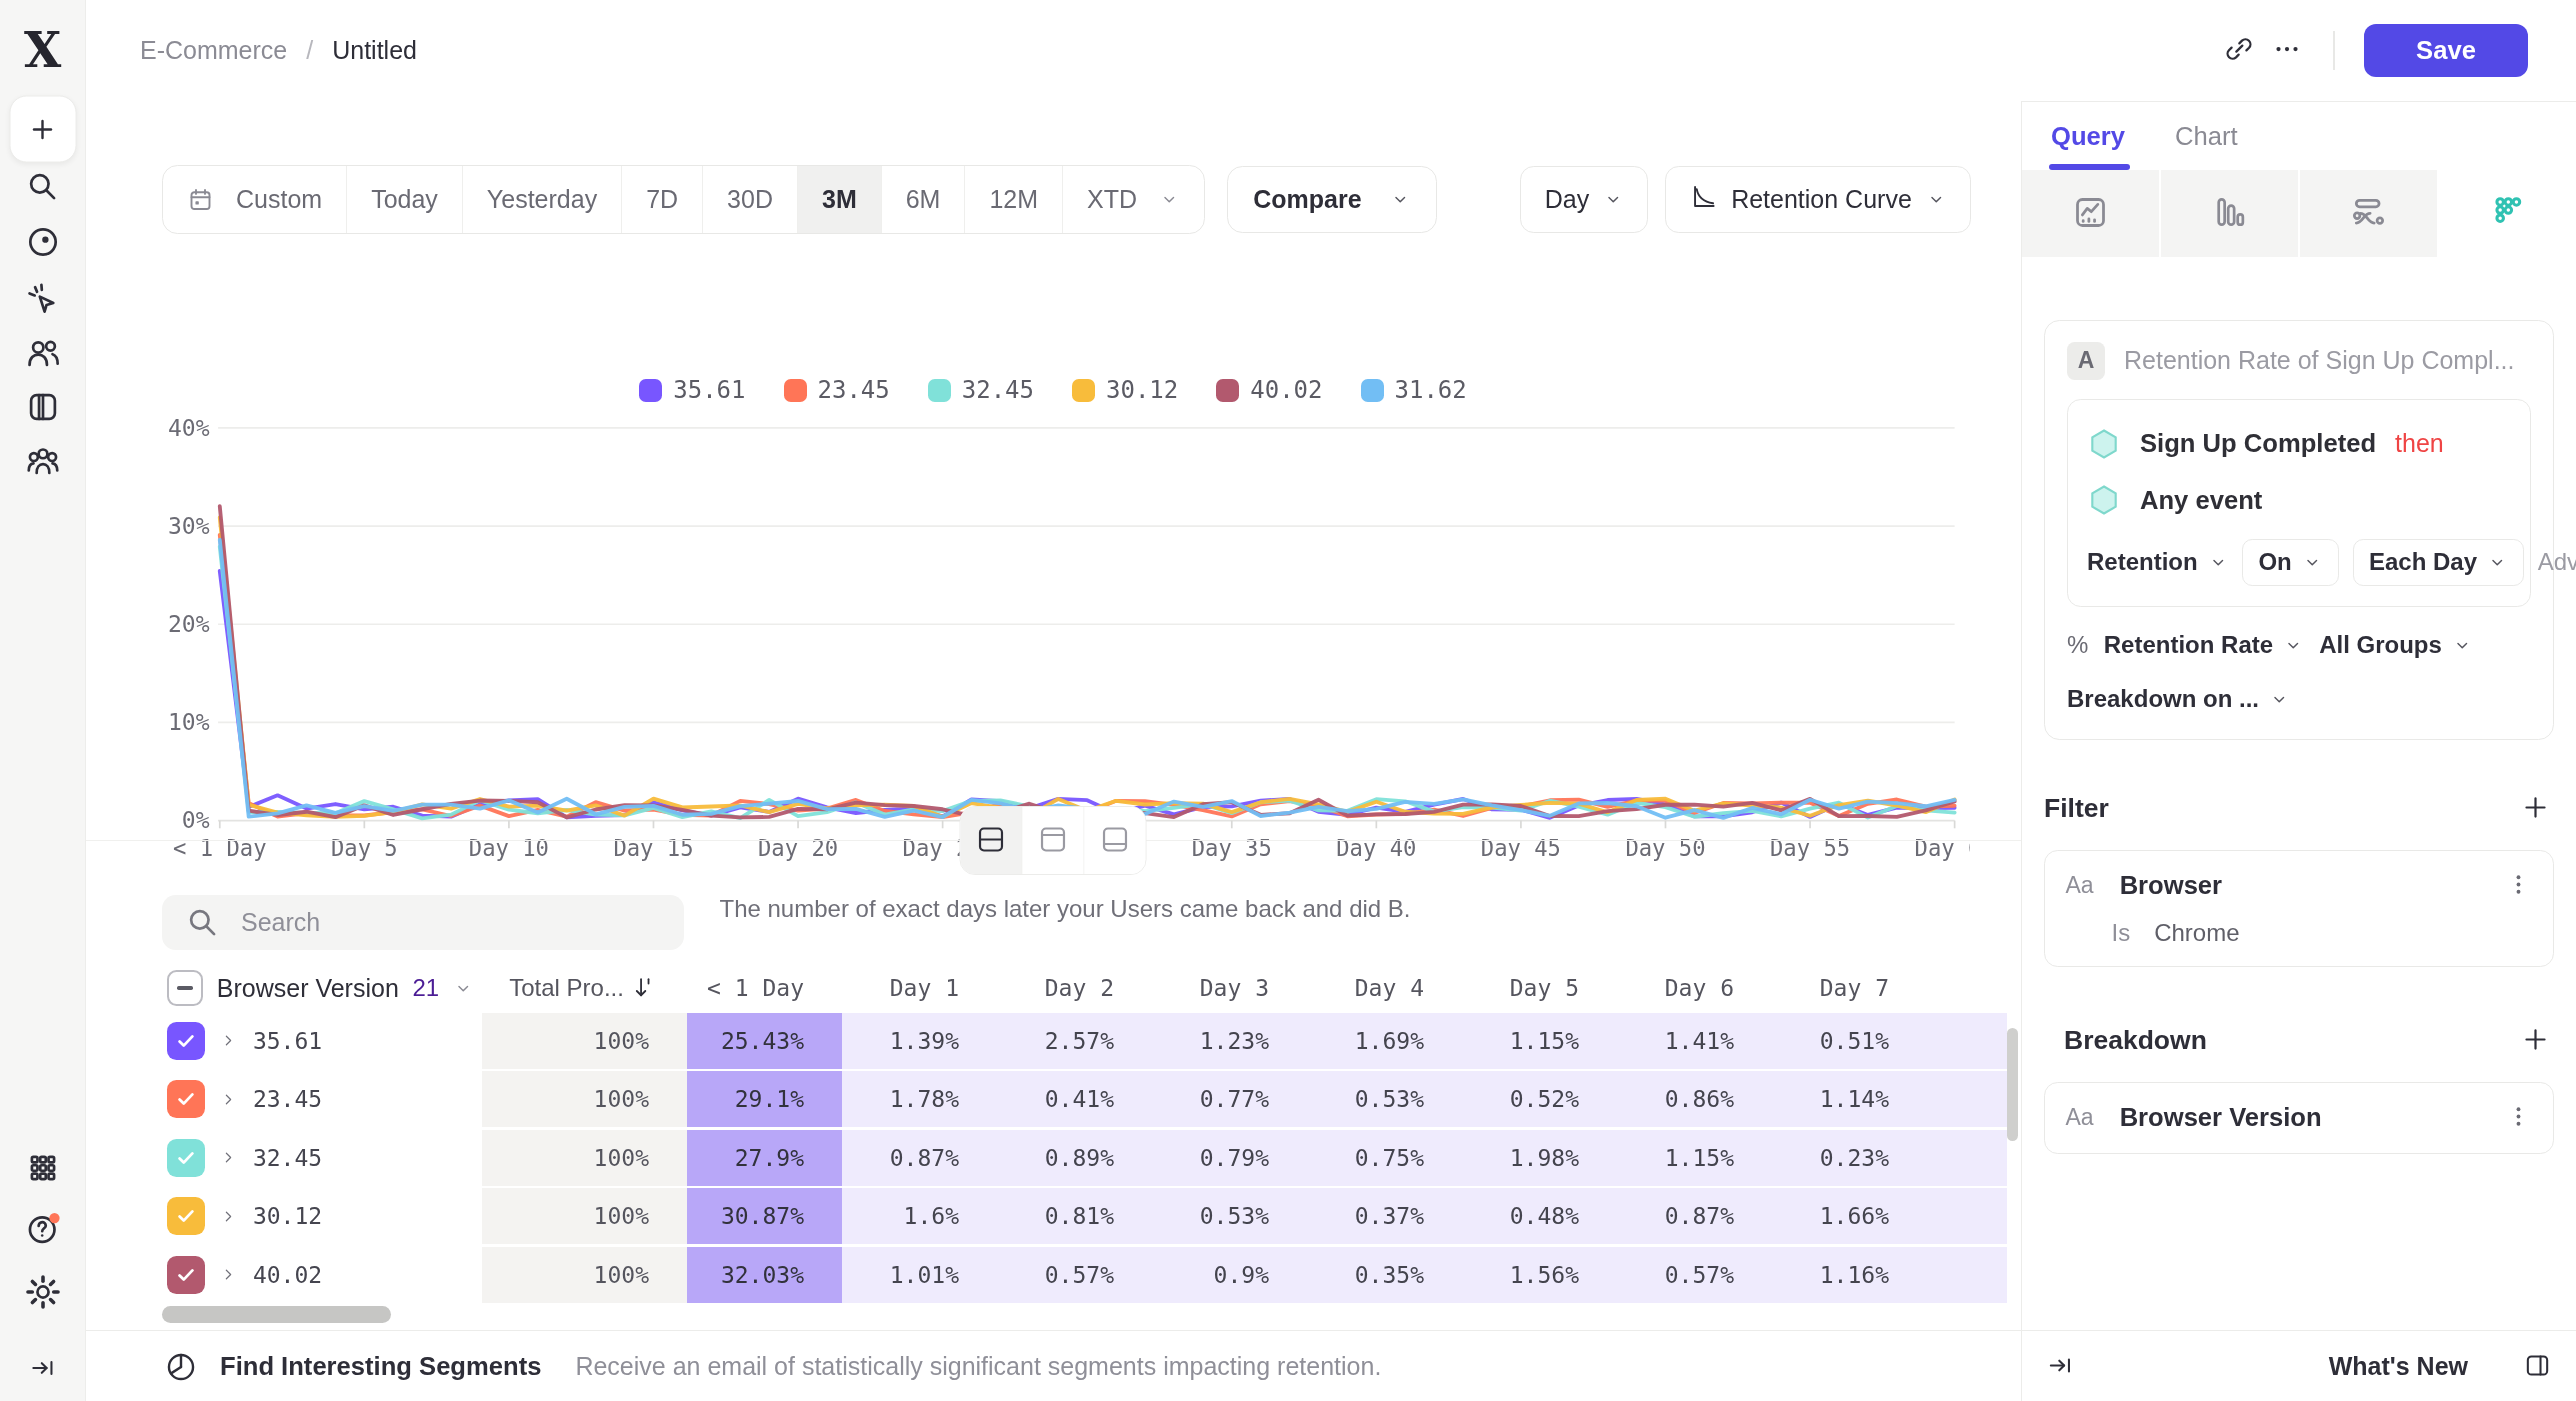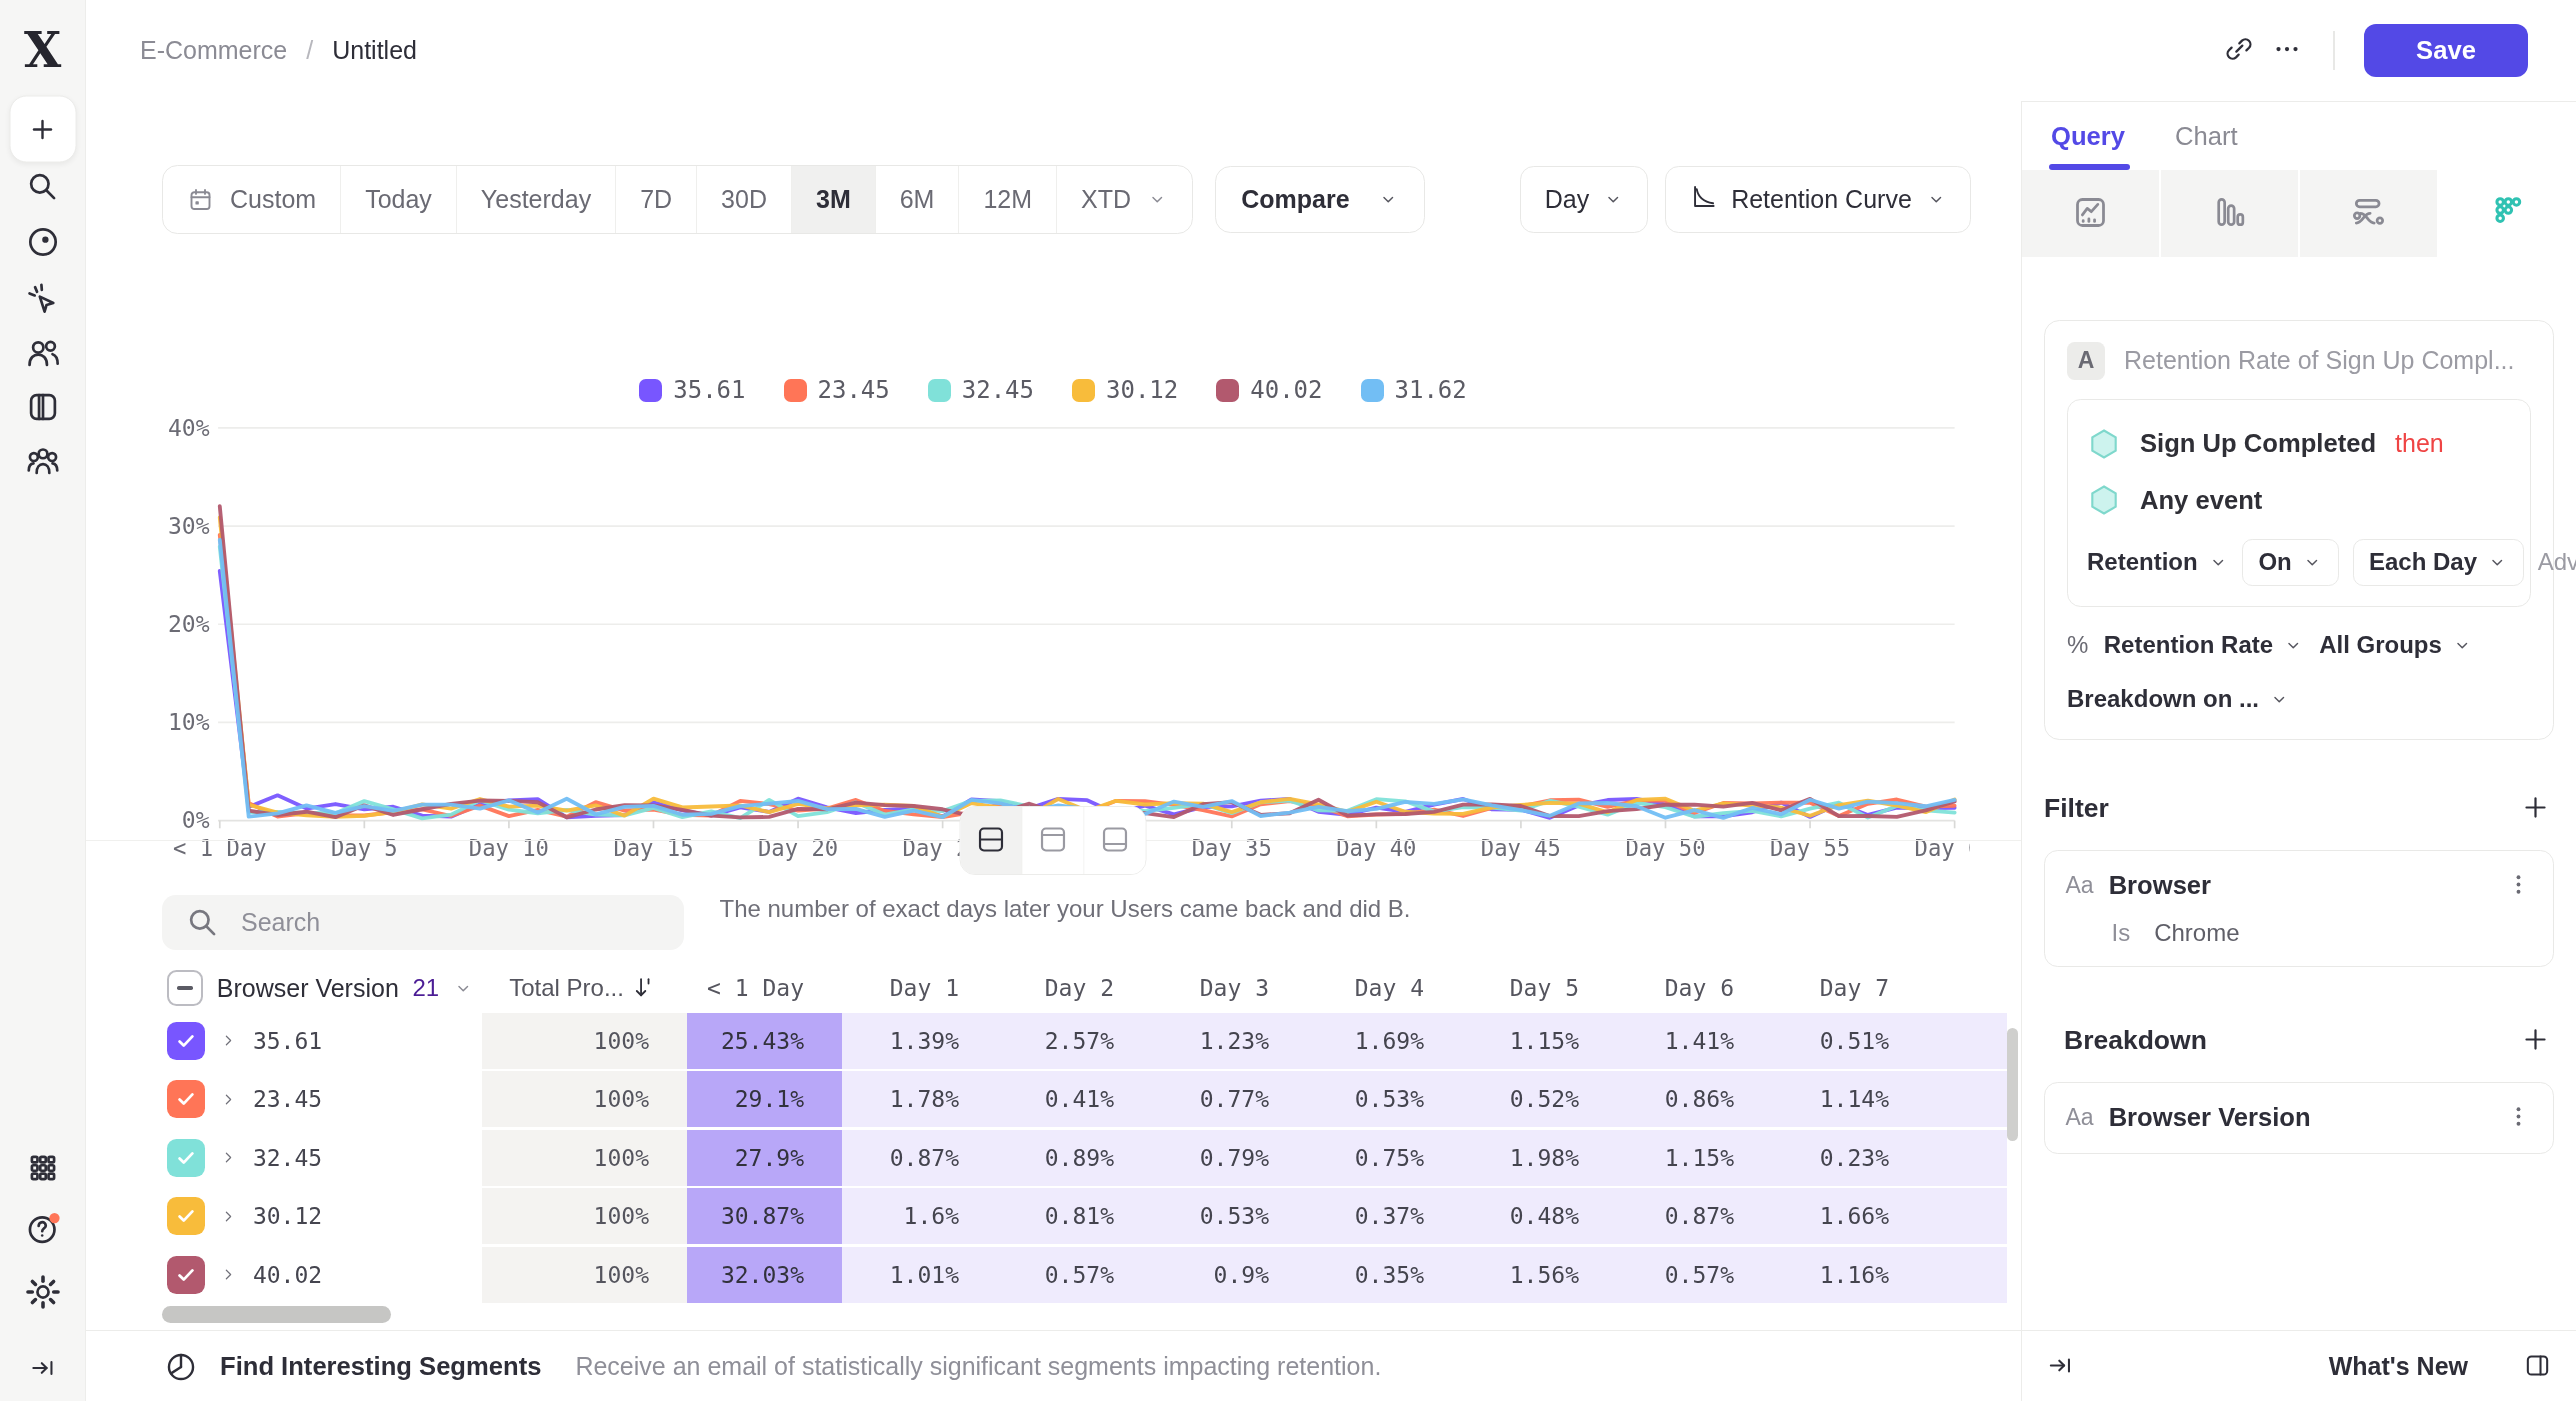"Custom" .range-item { gap: 16px -> 22px }
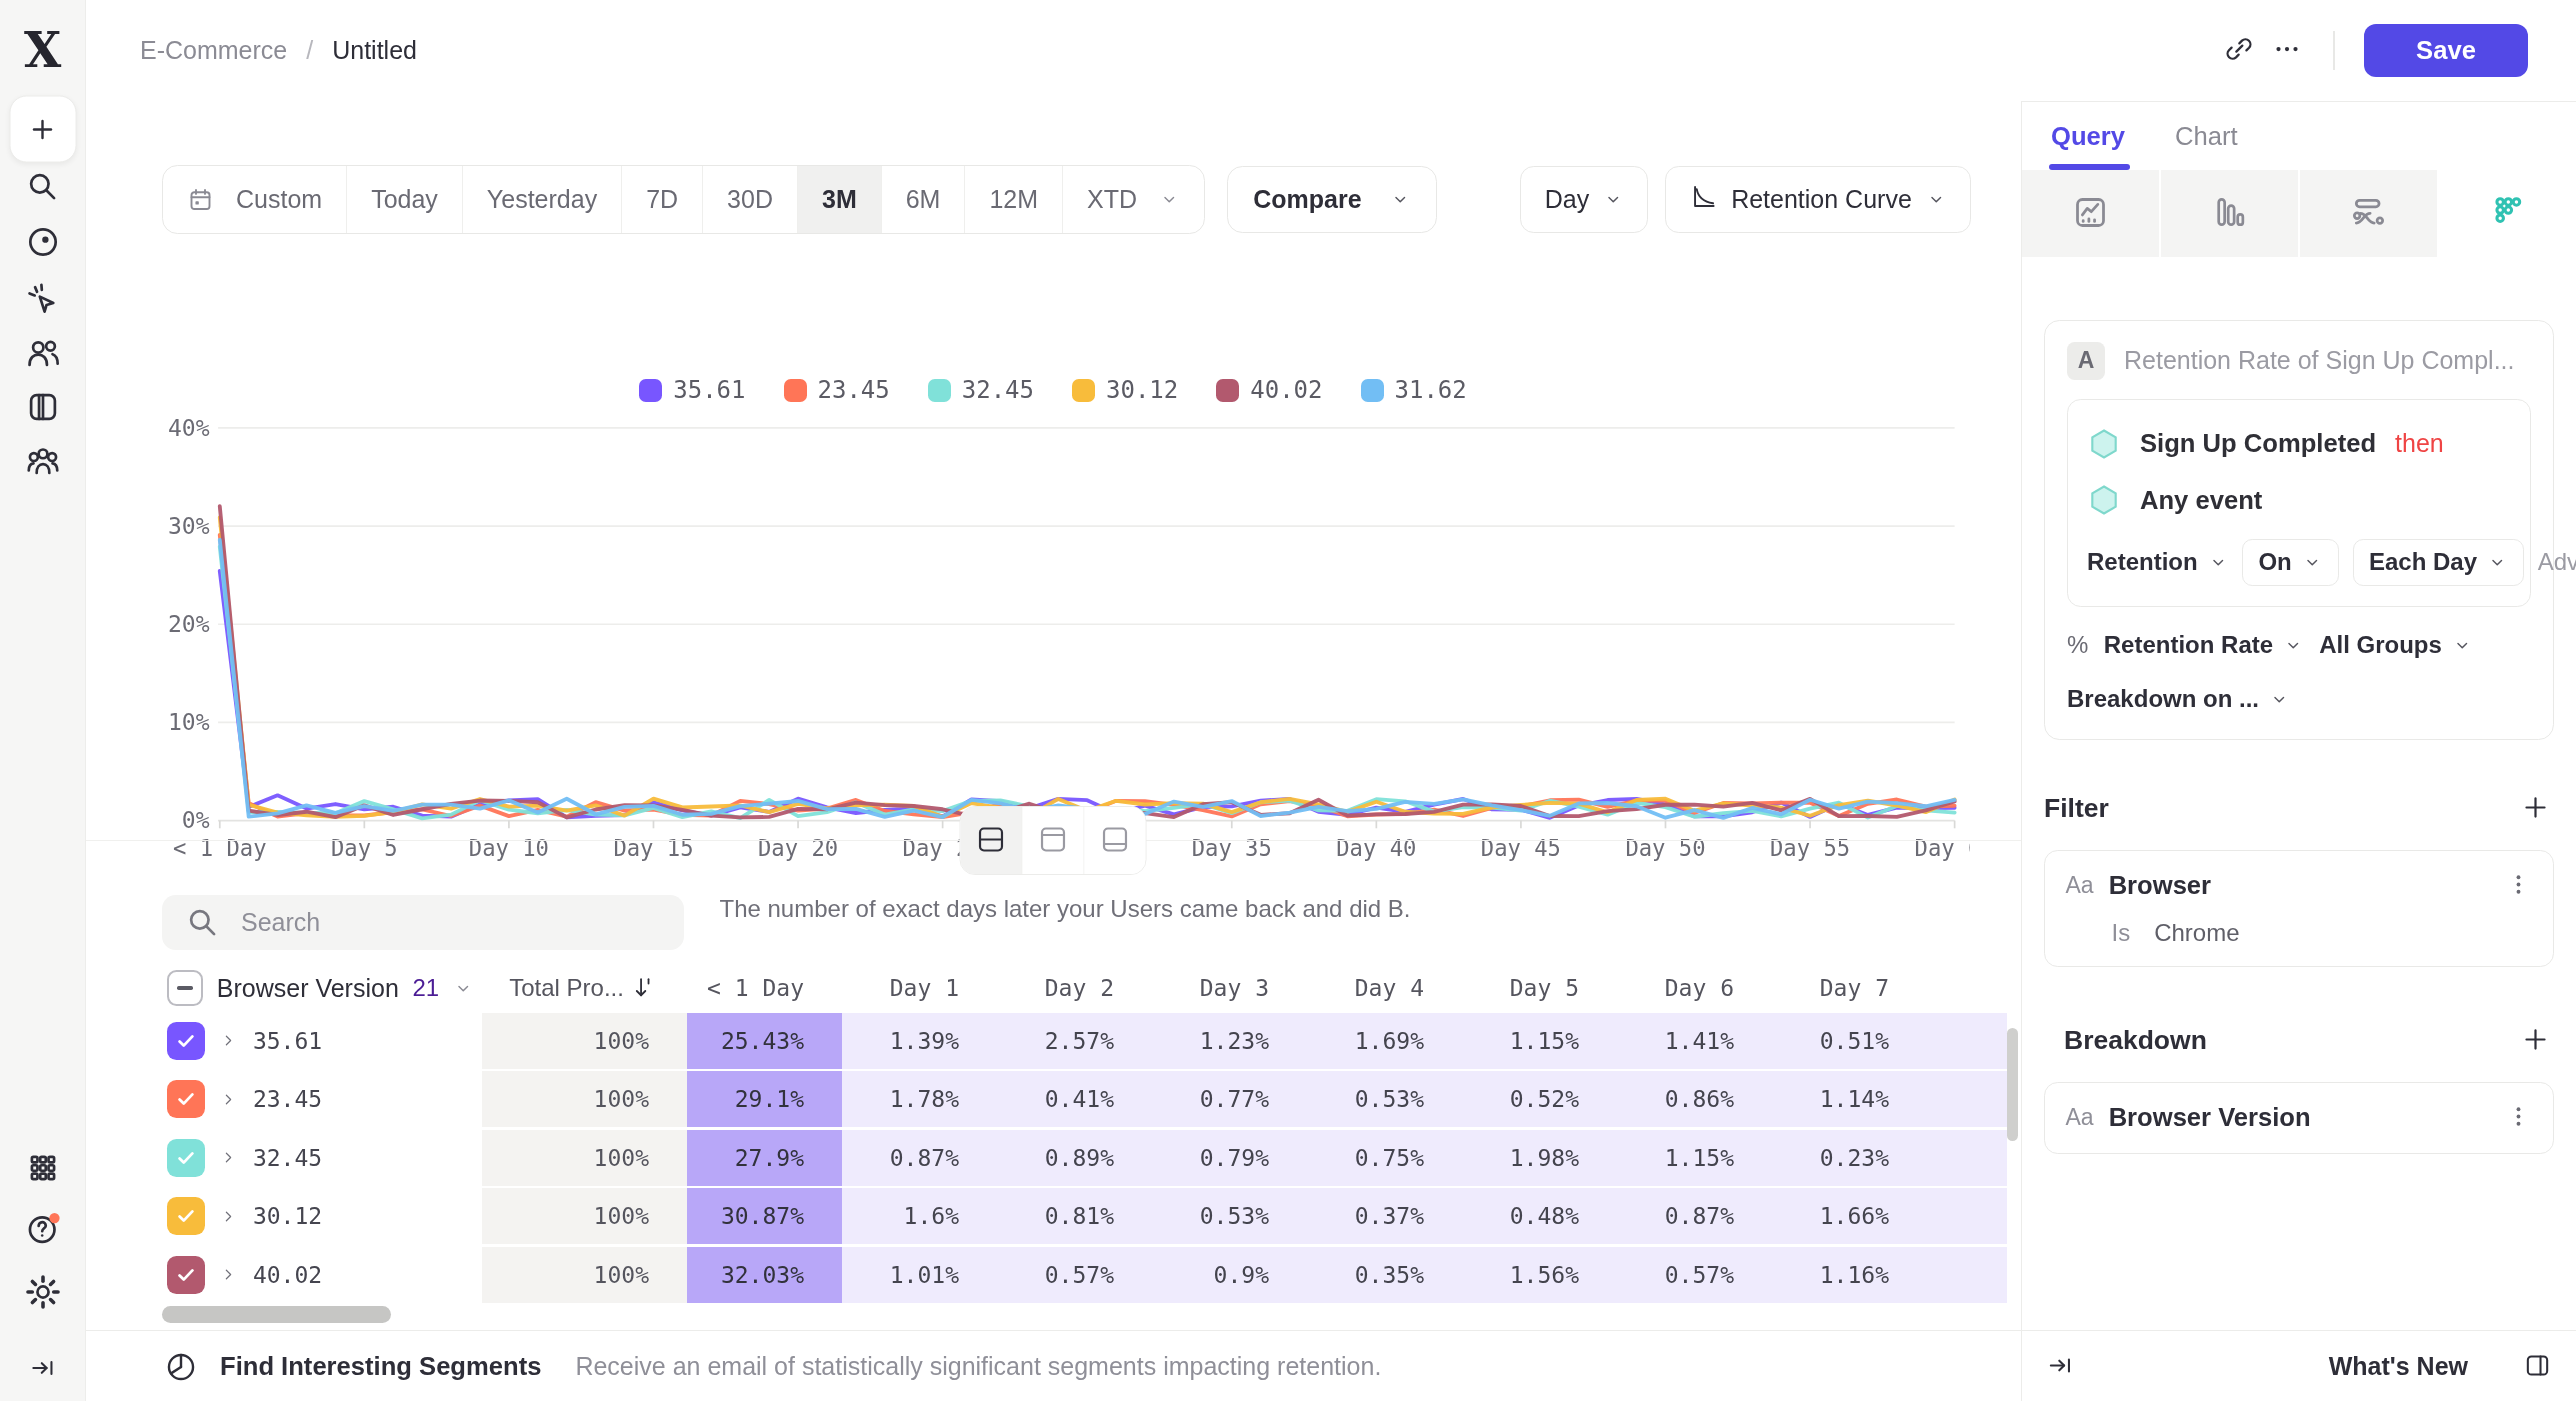"Aa" .prop-row { gap: 15px -> 26px }
